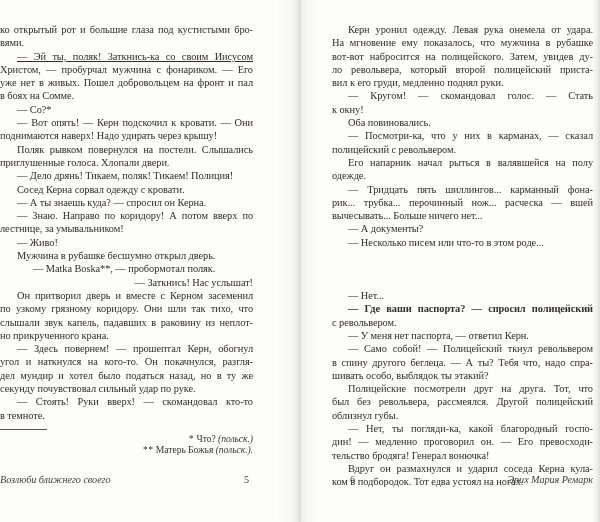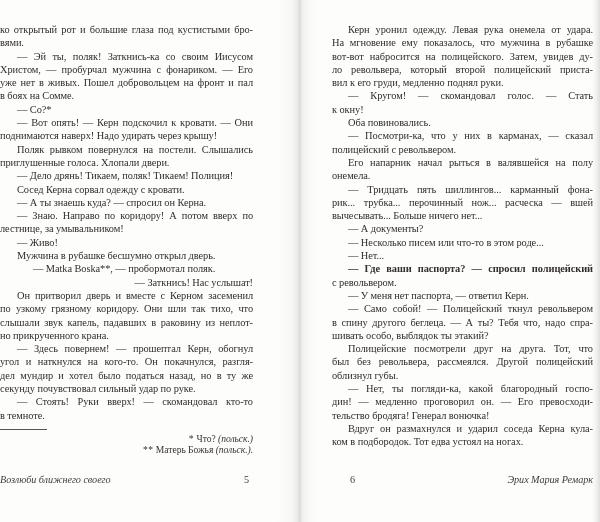"— Эй ты, поляк! Заткнись-ка" div.line { text-decoration: none -> underline }
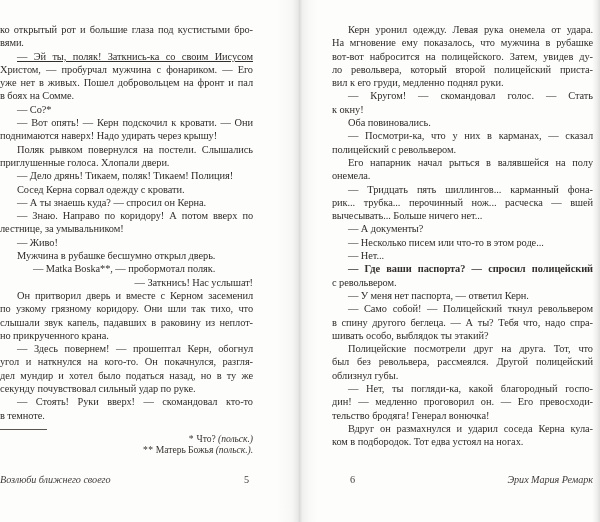"онемела." div.line { text: онемела -> одежде }
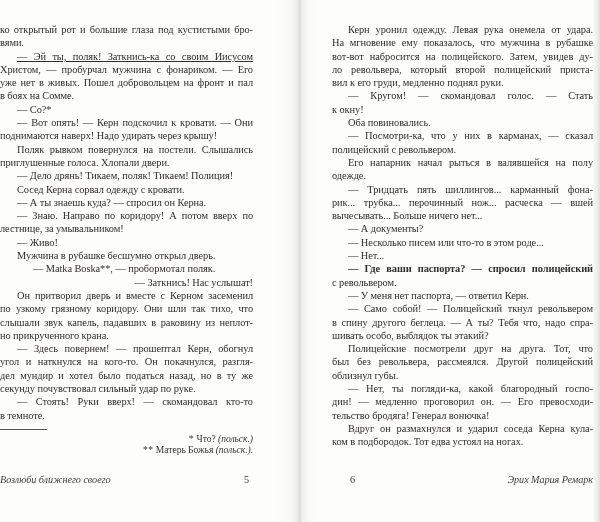"— Нет..." div.line { margin-top: none -> 40px }
